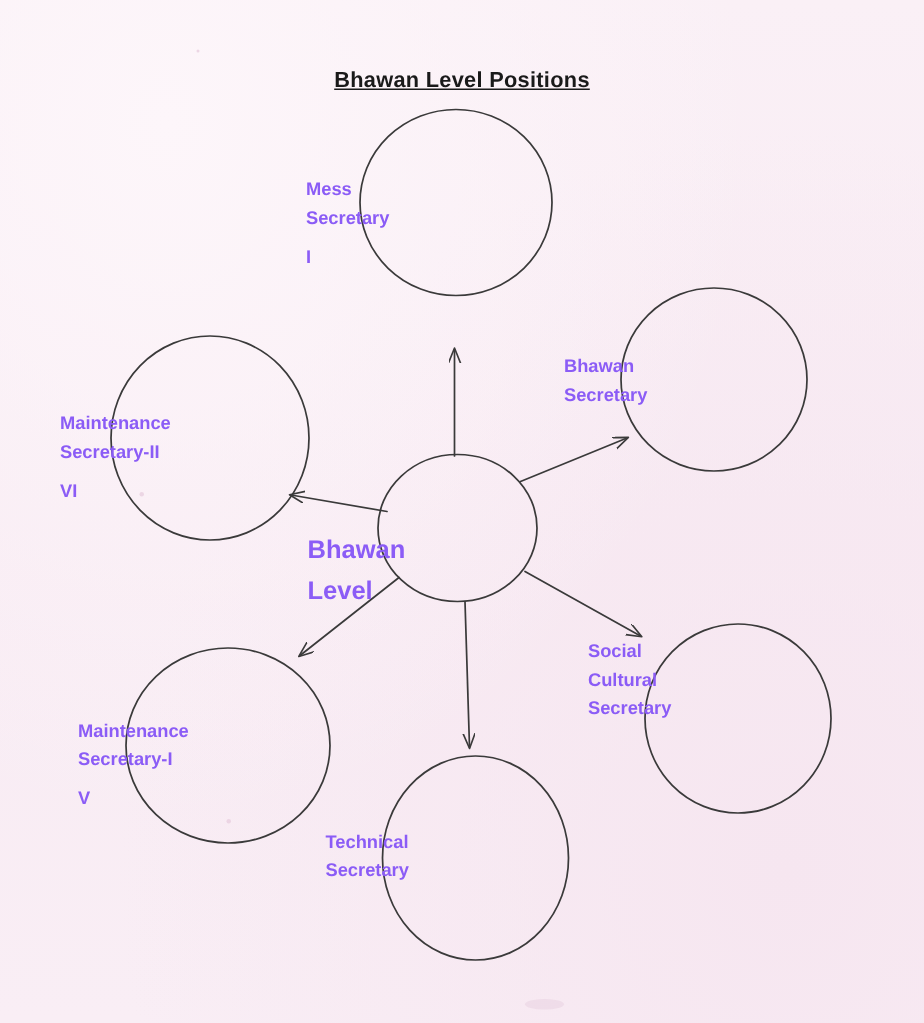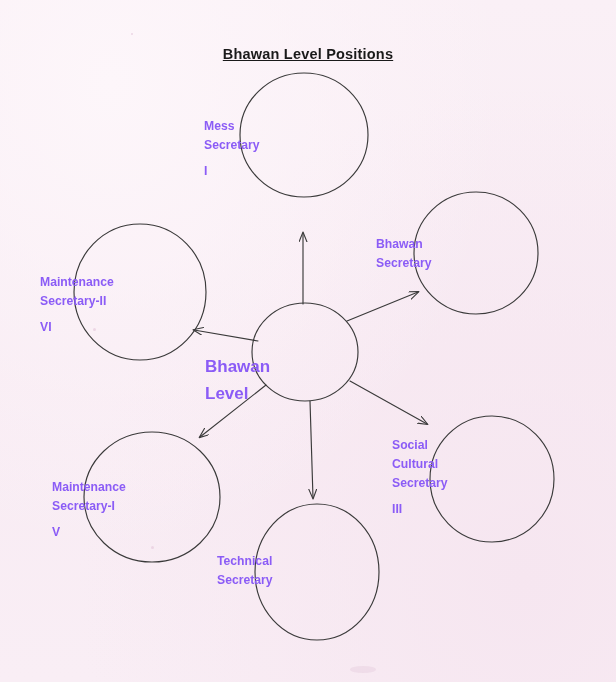"Social" div.node-label { top: 417px -> 406px }
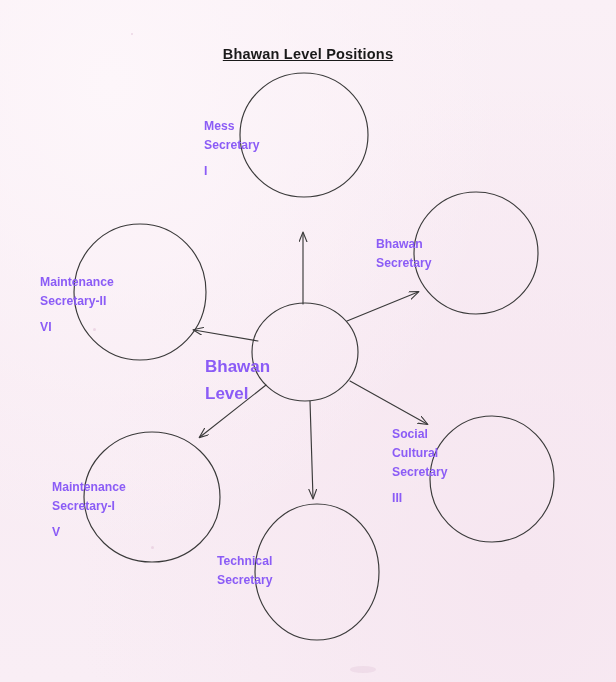"III" span.roman { html: <span>III</span> -> none }
